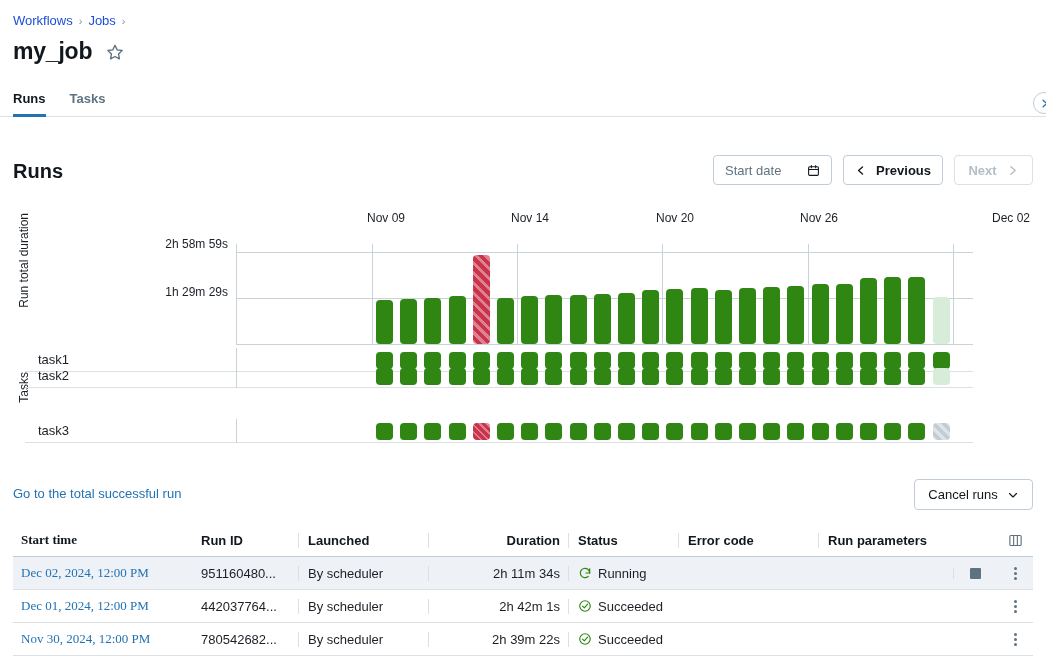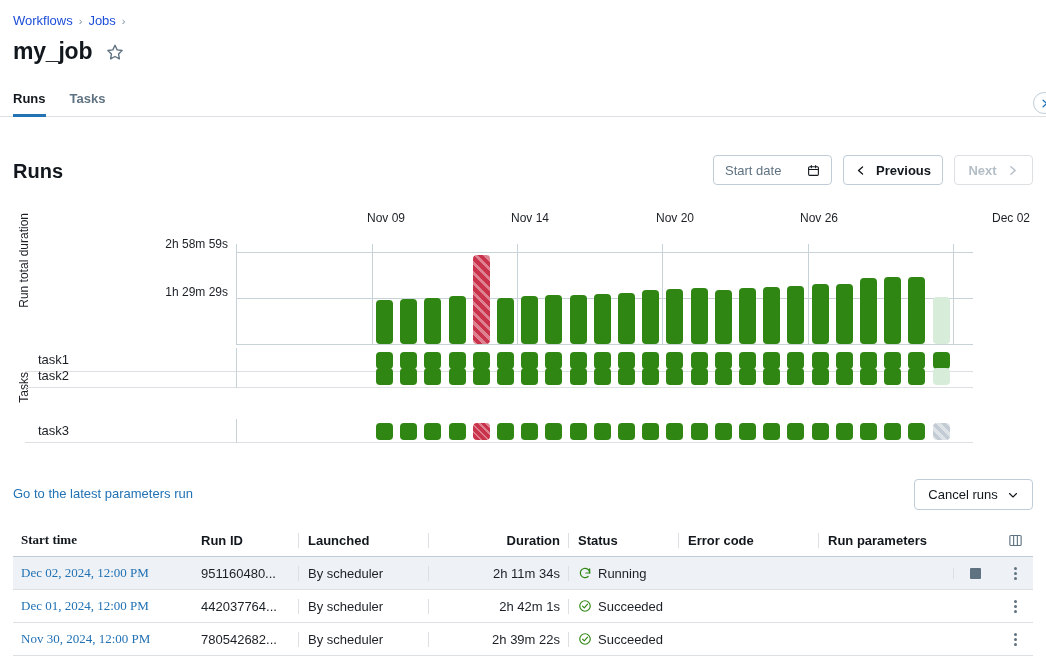"Go to the latest parameters" a.latest-link { text: latest parameters -> total successful }
